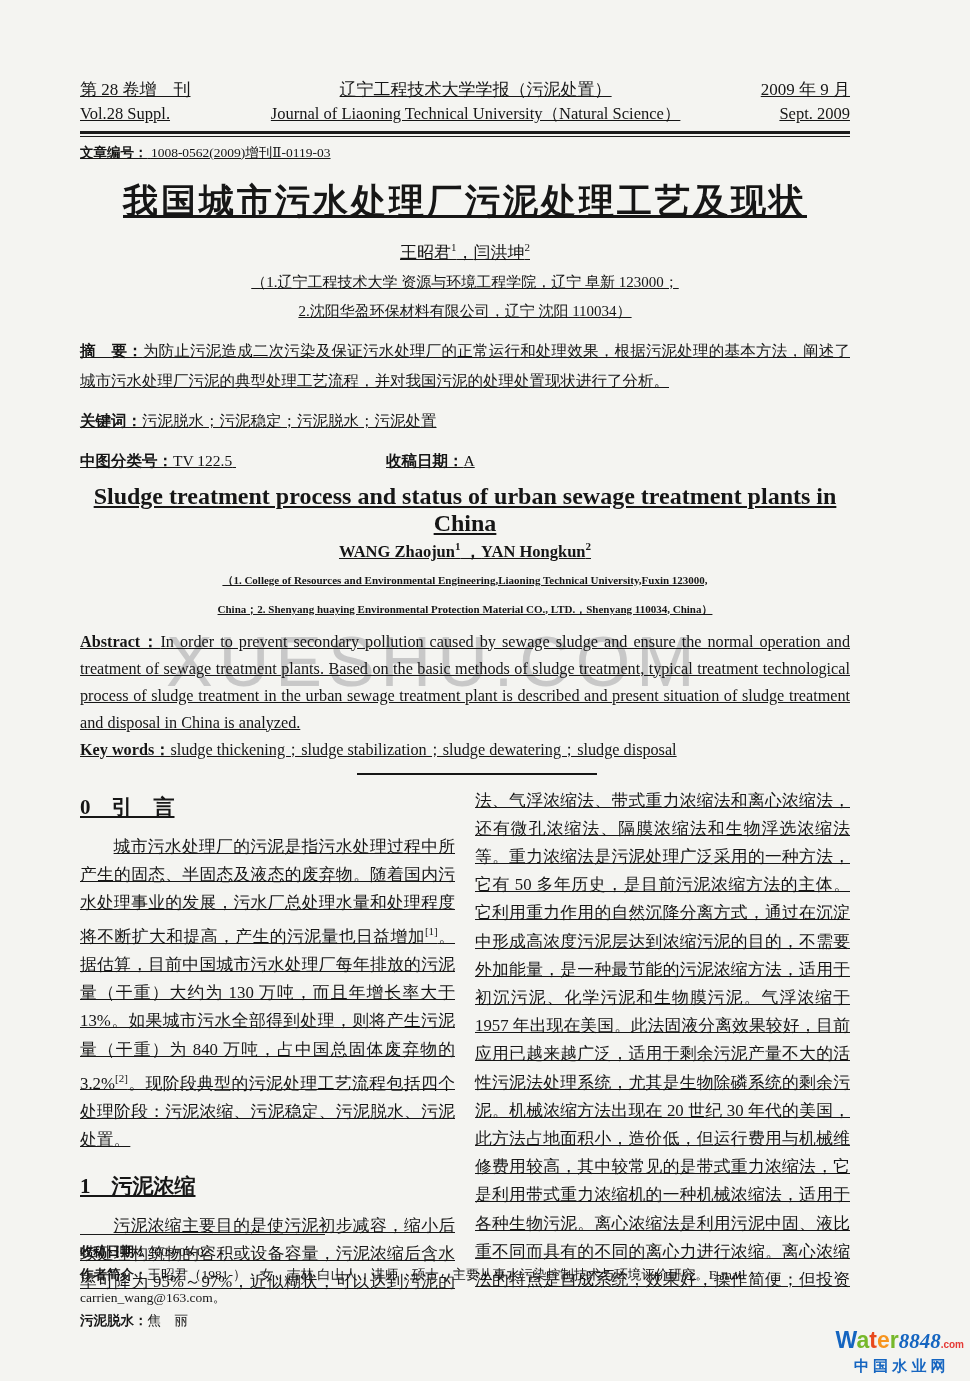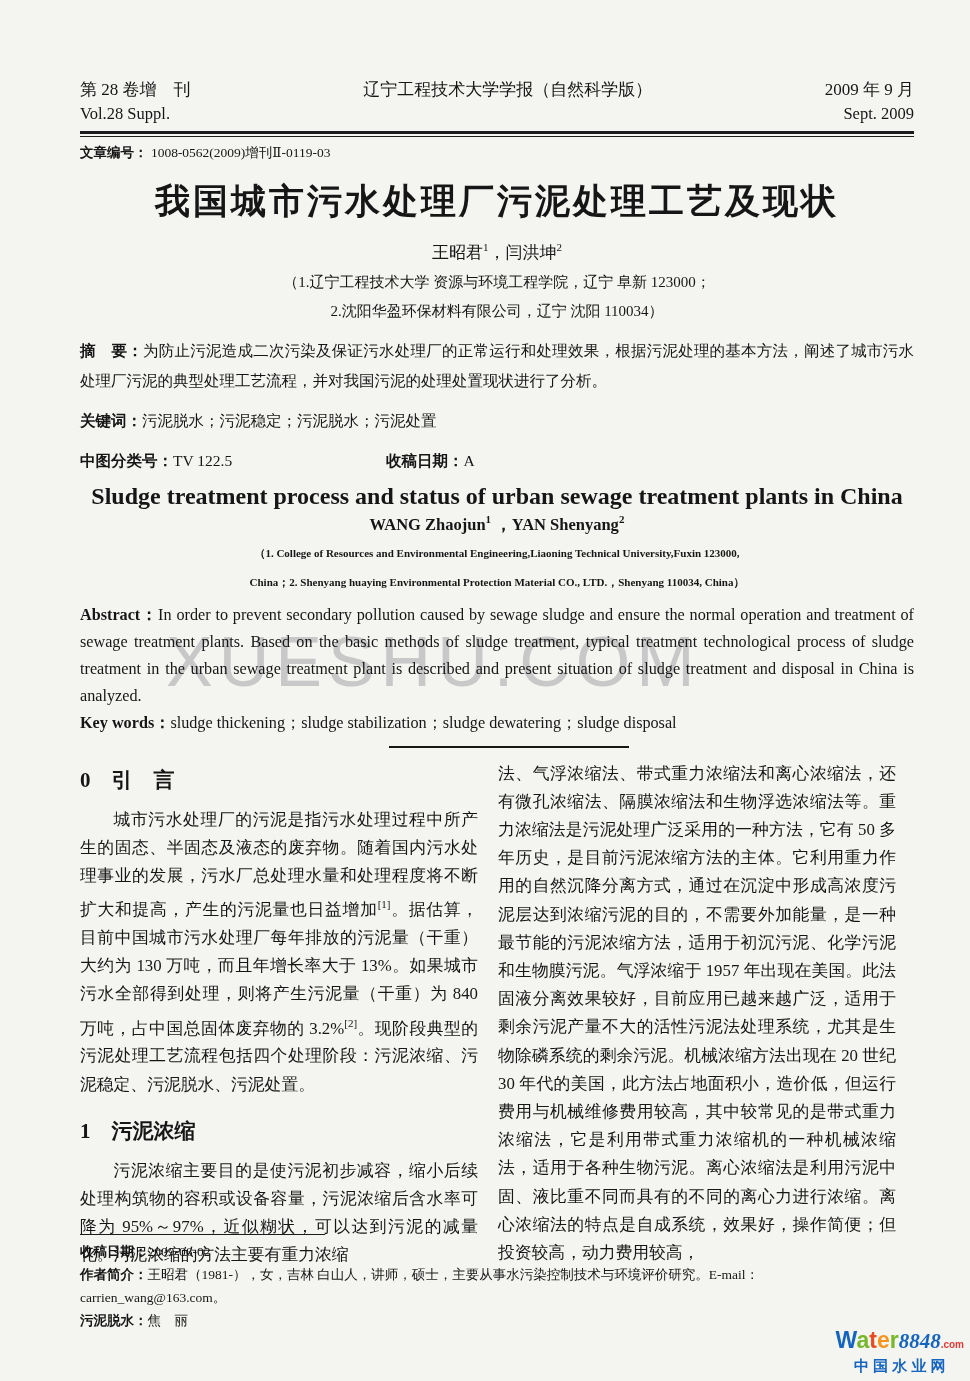"第 28 卷增 刊" .content { padding: 78px 56px 0 80px -> 78px 120px 0 80px; text-decoration: none -> underline }
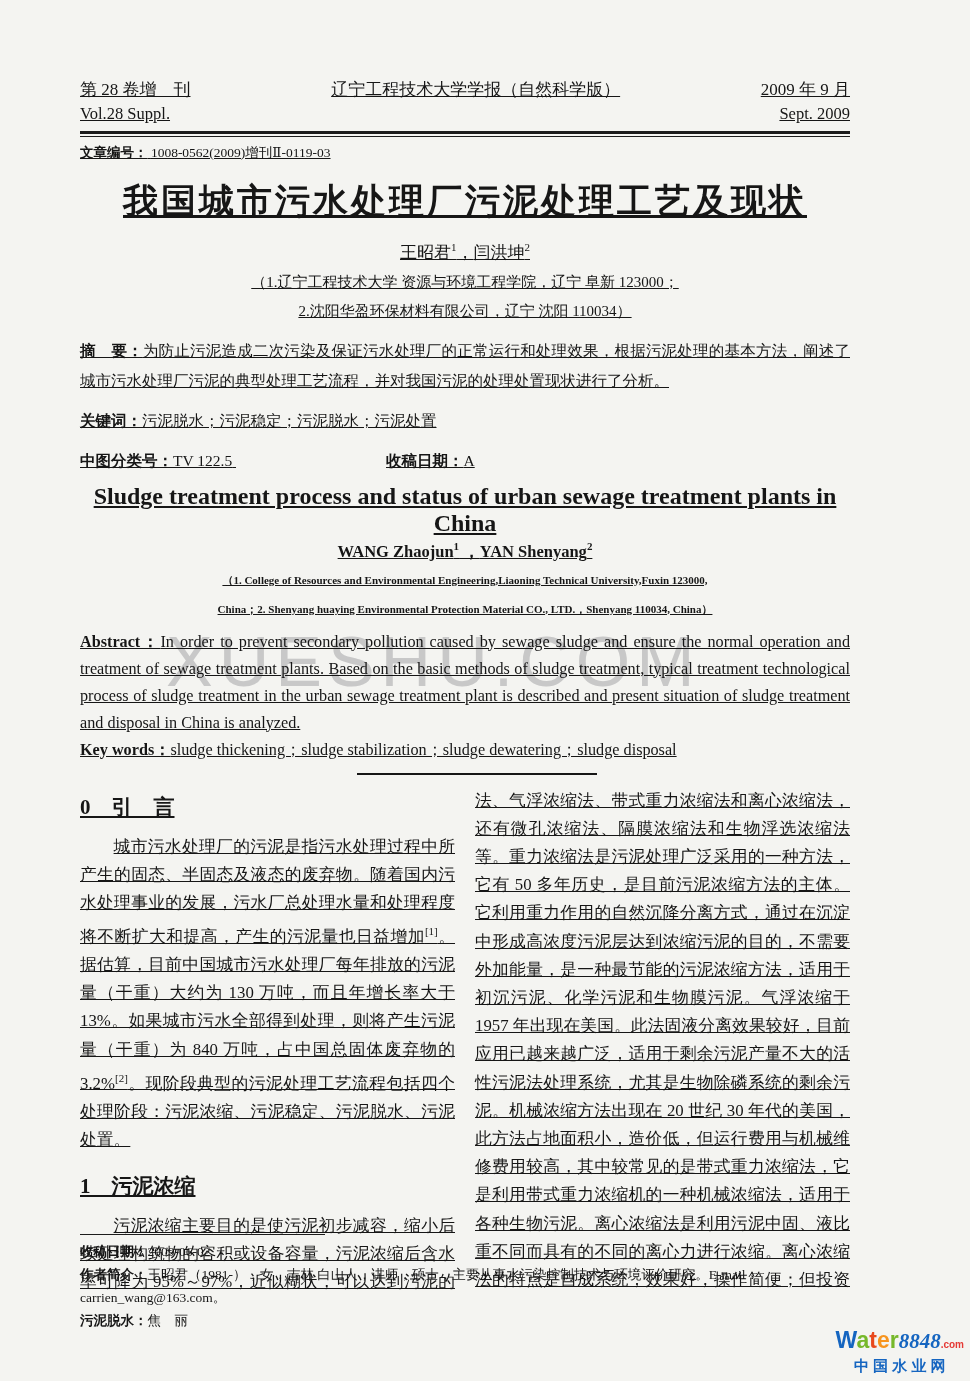"辽宁工程技术大学学报（自然科学版）" div { text: 自然科学版 -> 污泥处置 }
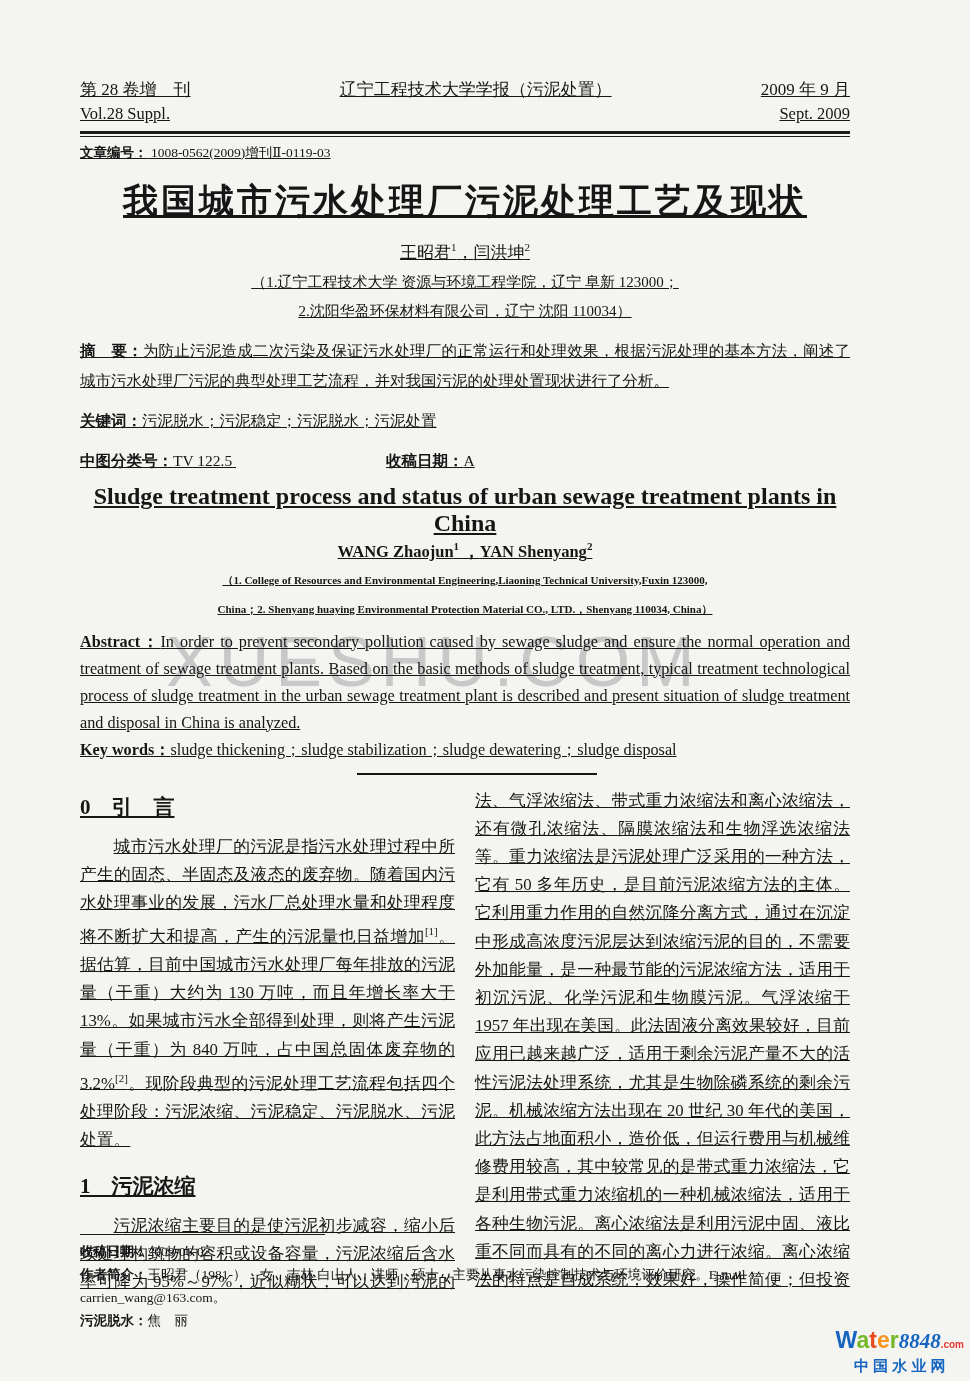"Journal of Liaoning Technical" div.en { html: none -> <div>Journal of Liaoning Technical University（Natural Science）</div> }
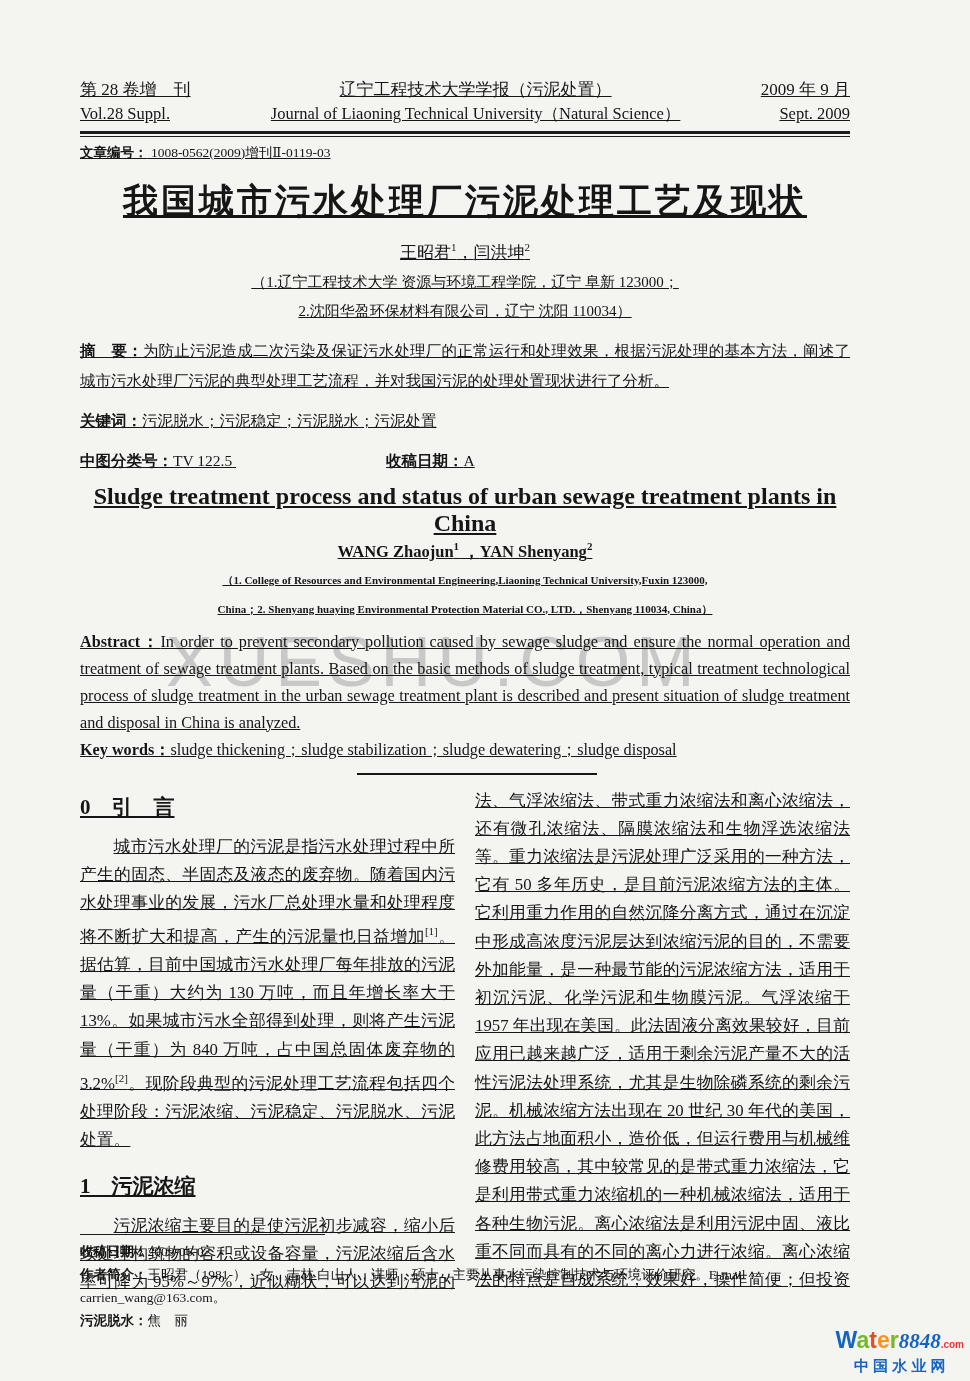"YAN Shenyang" span { text: Shenyang -> Hongkun }
